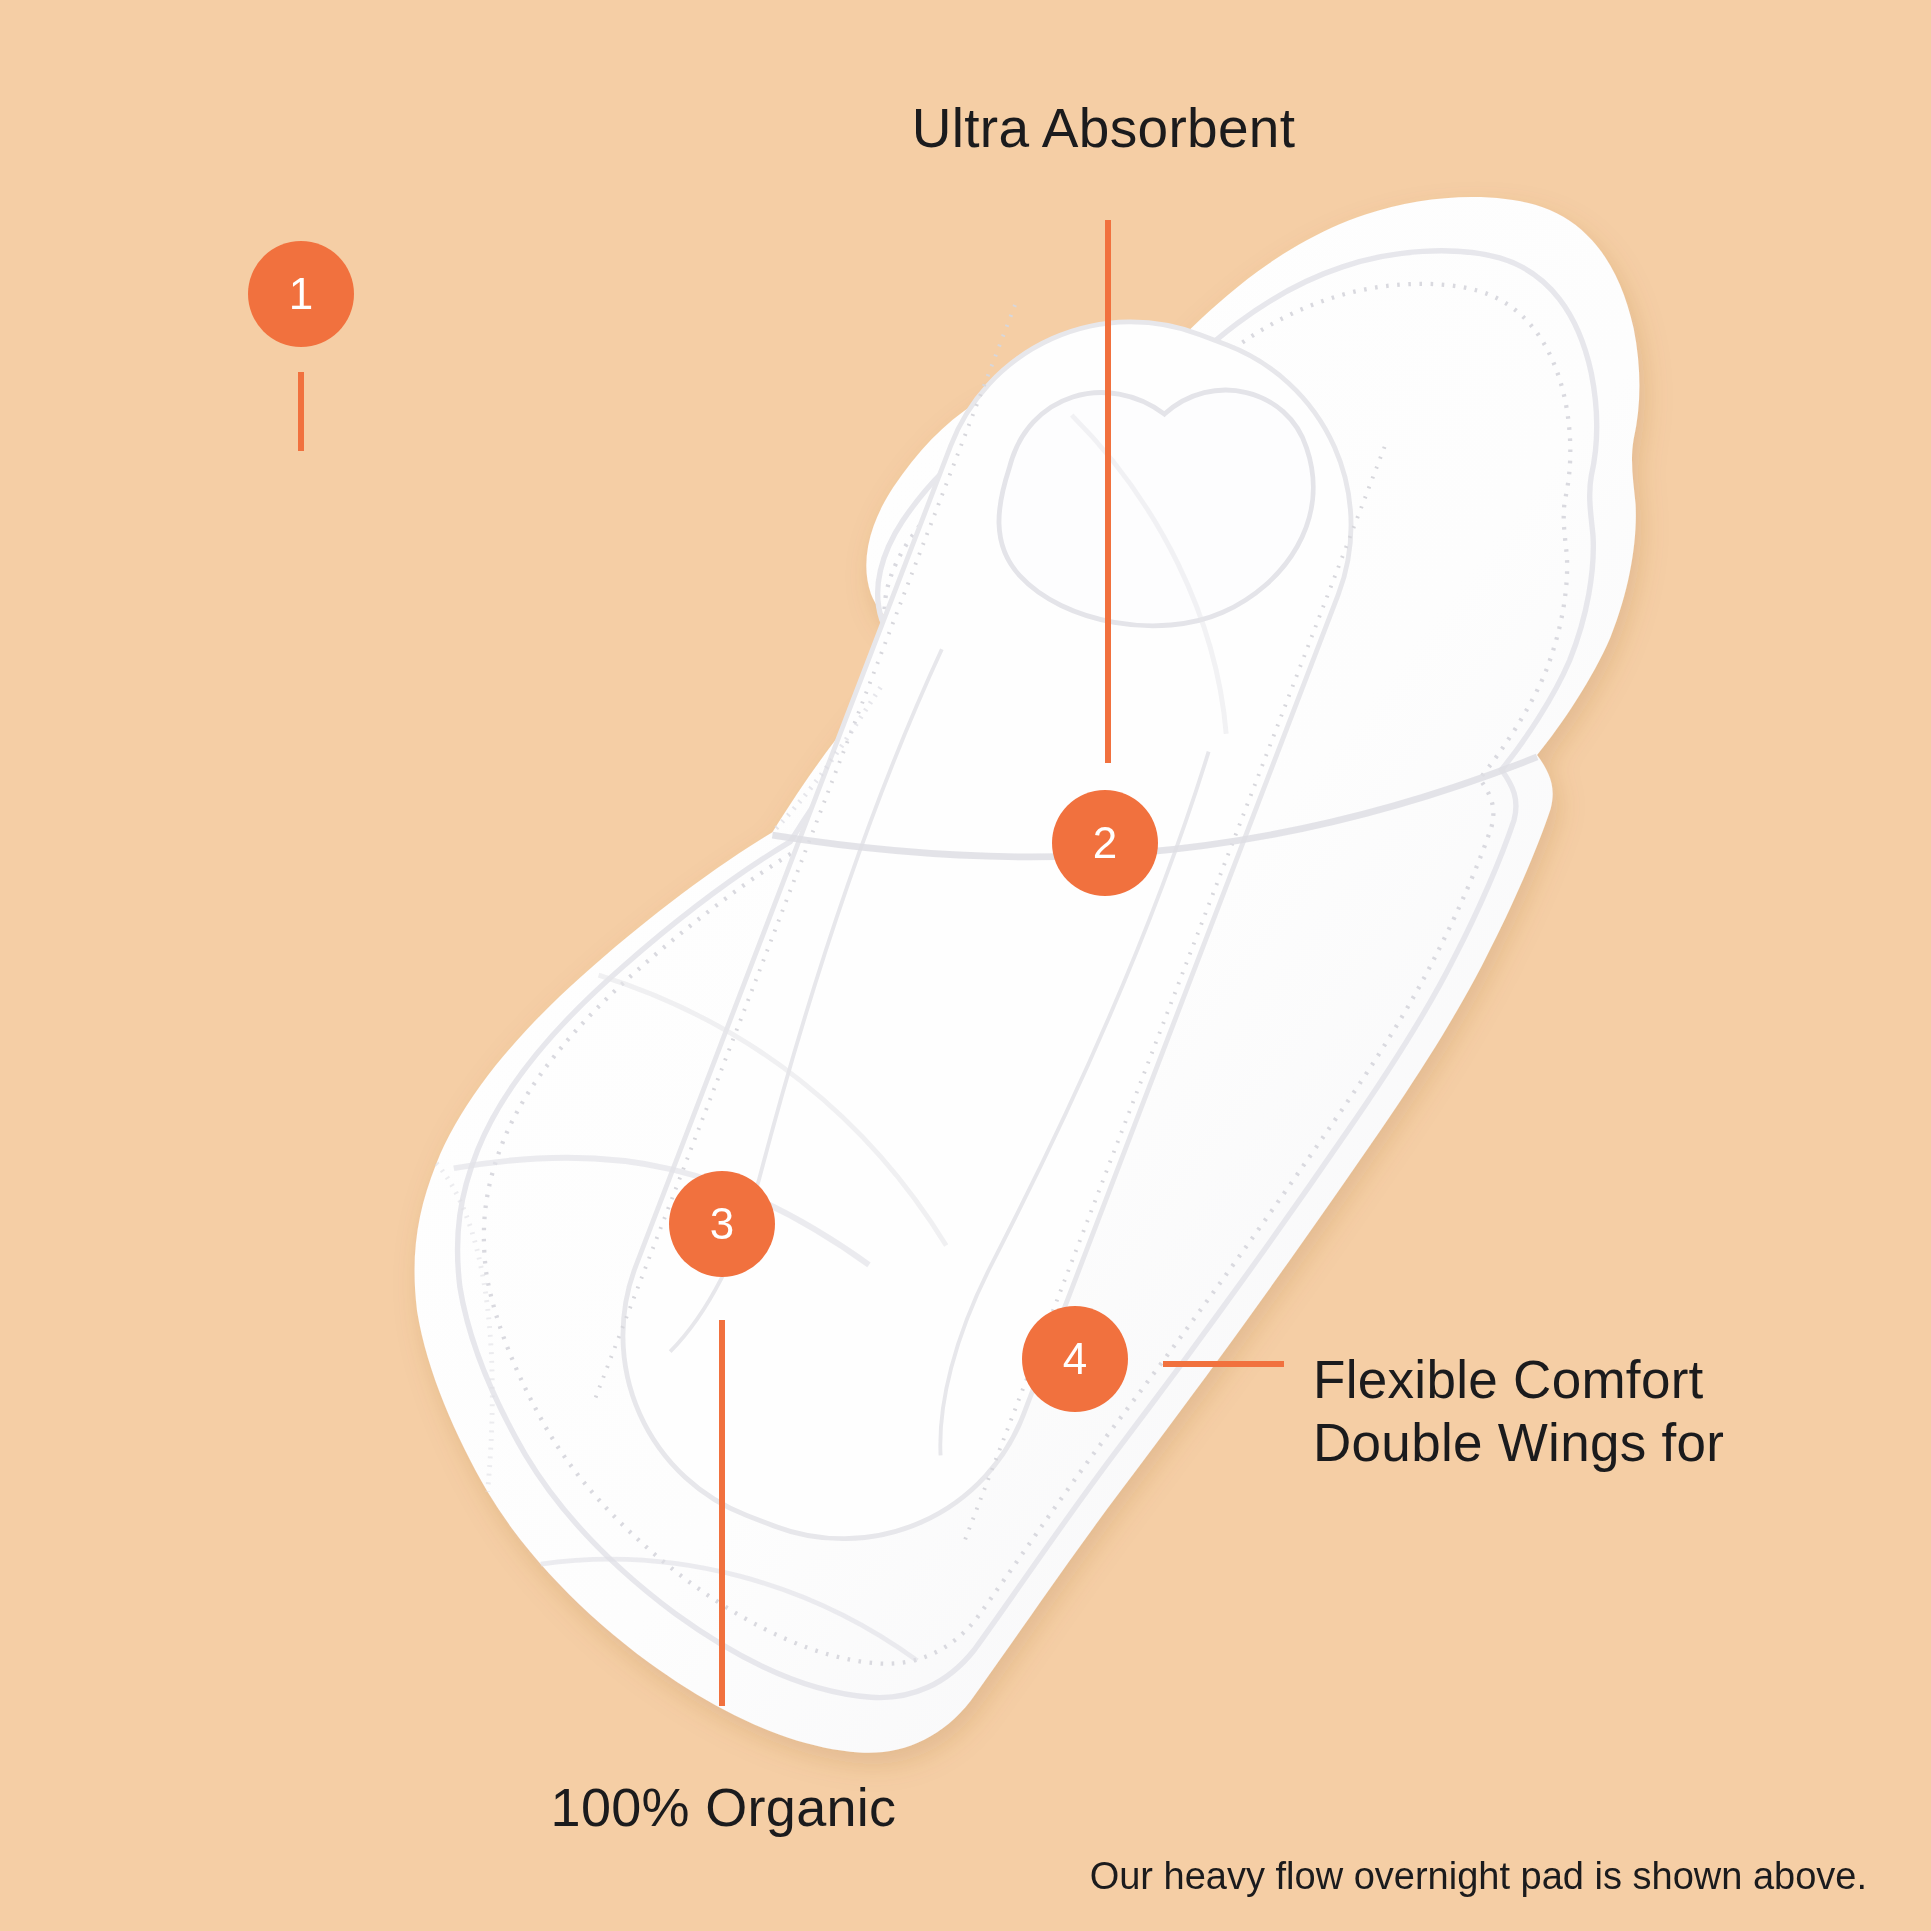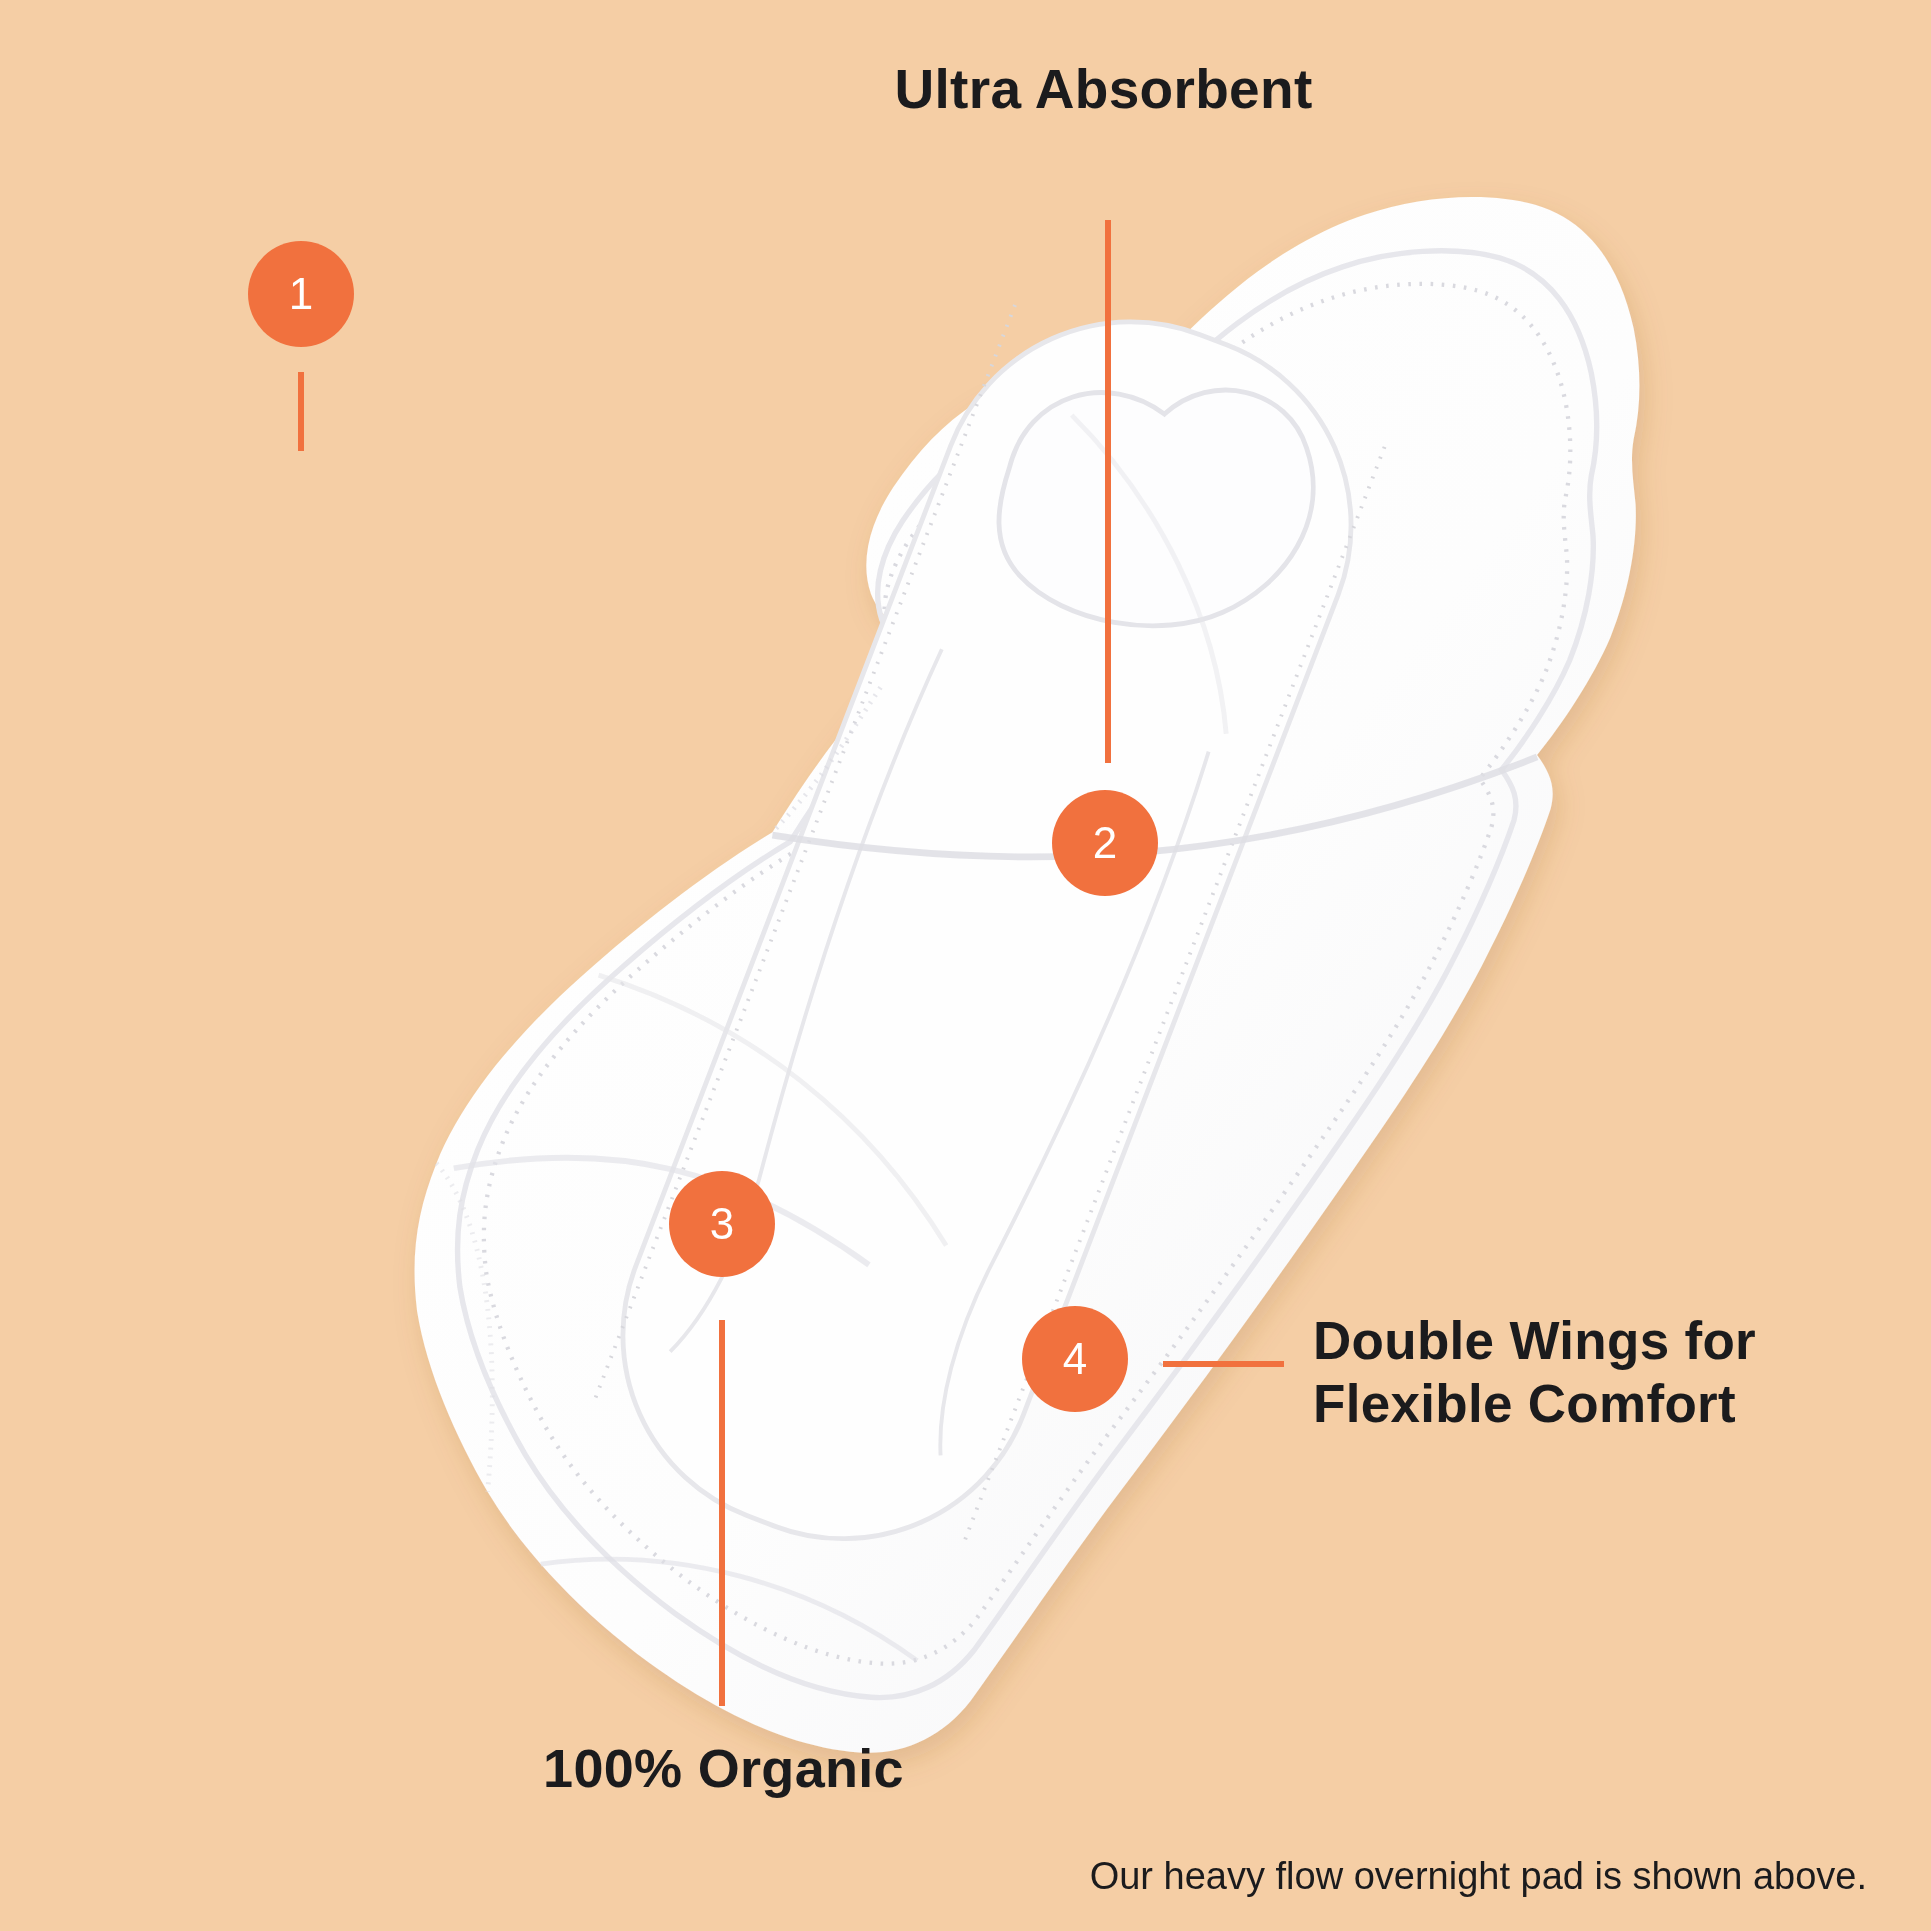"Ultra Absorbent" .label { font-weight: 700 -> 400; margin-top: none -> 39px }
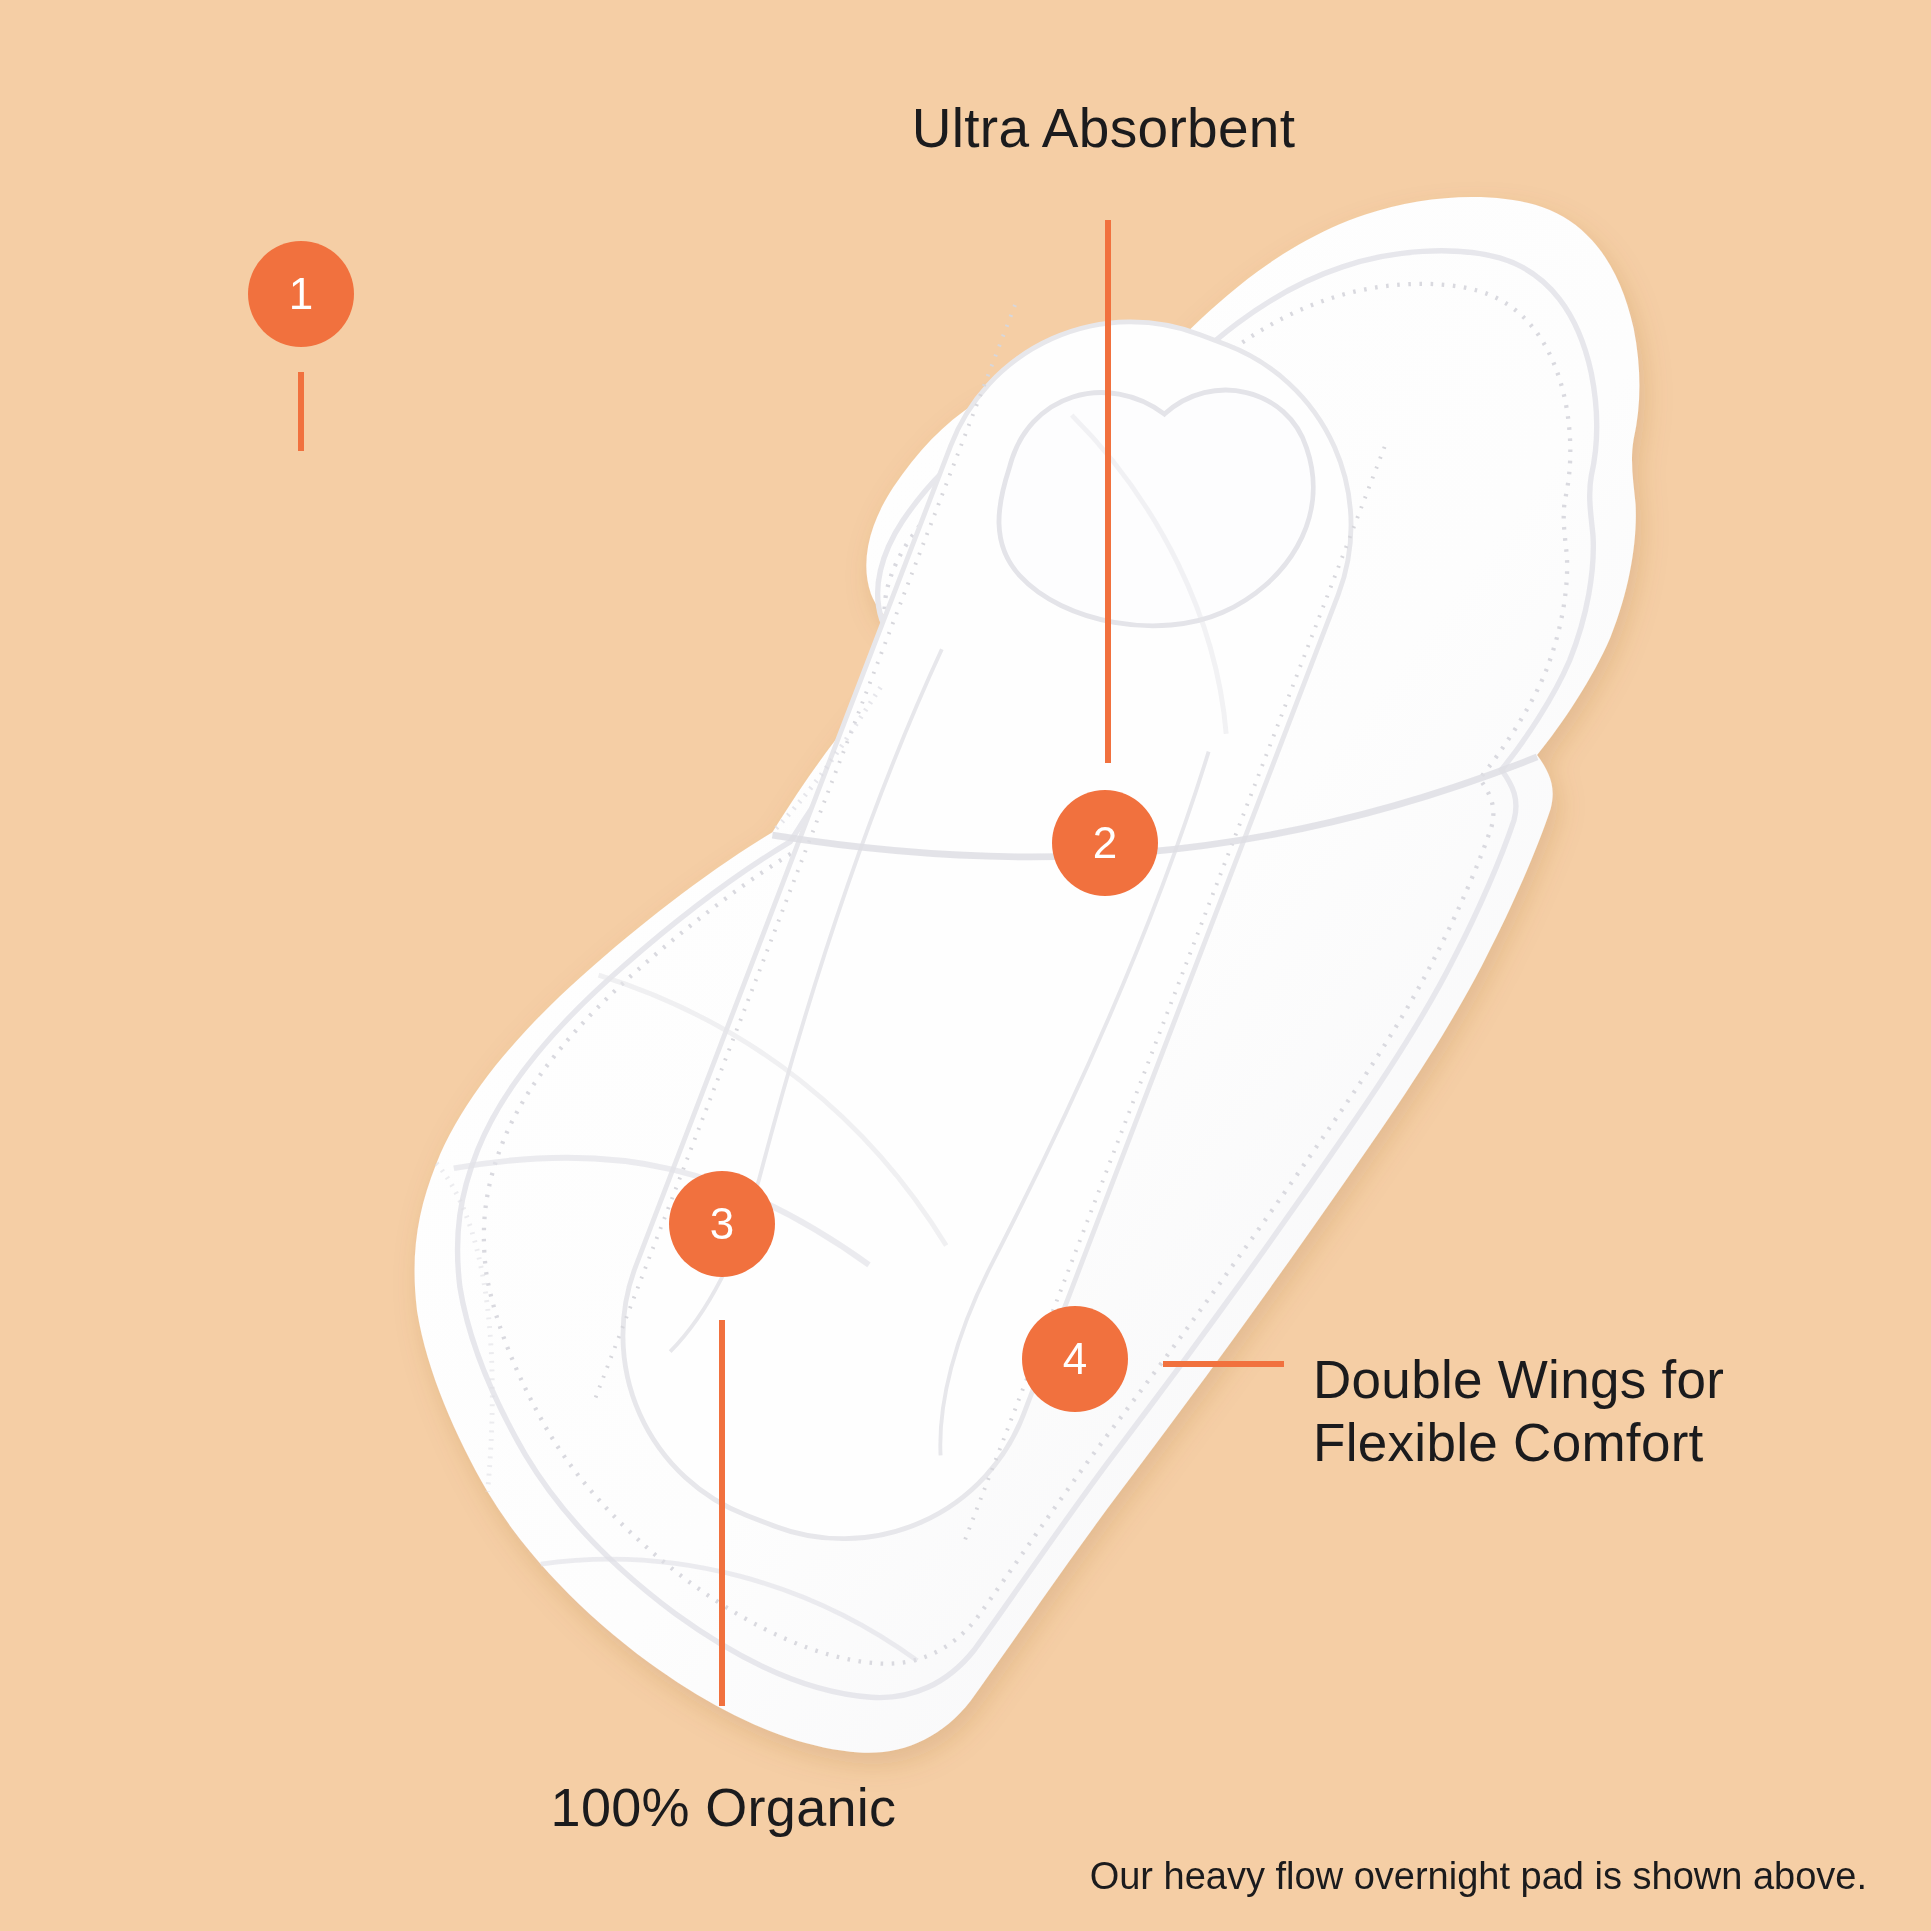"Double Wings for" span.line { order: before "Flexible Comfort" -> after "Flexible Comfort" }
